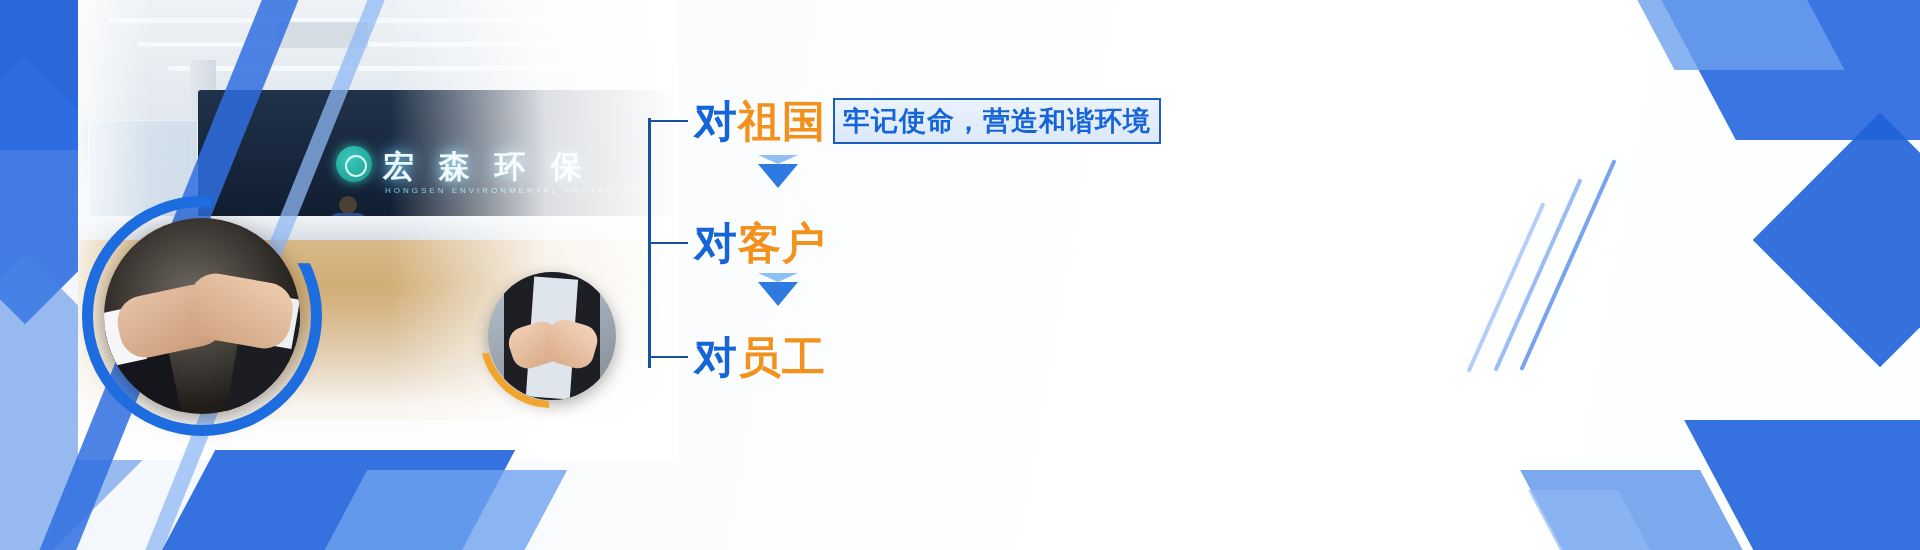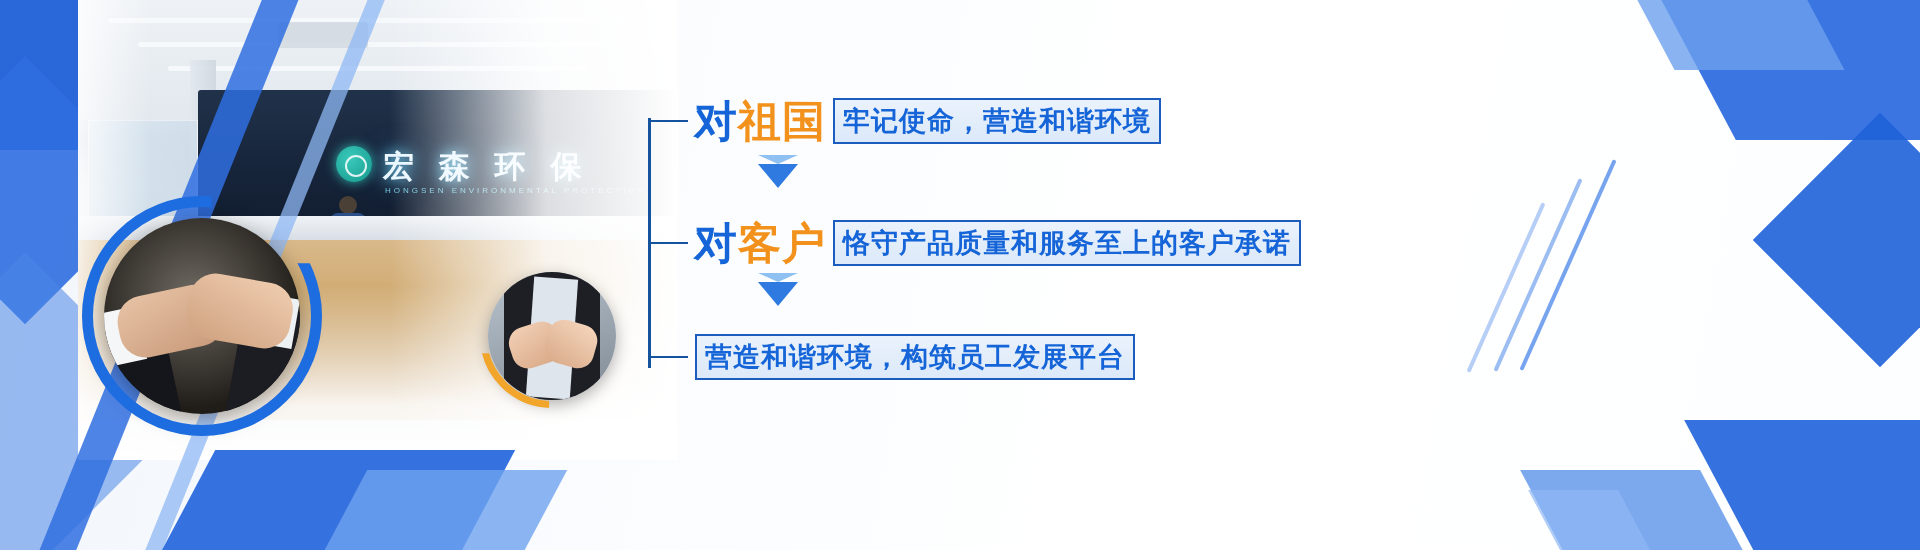"恪守产品质量和服务至上的客户承诺" span.desc { html: <span>恪守产品质量和服务至上的客户承诺</span> -> none }
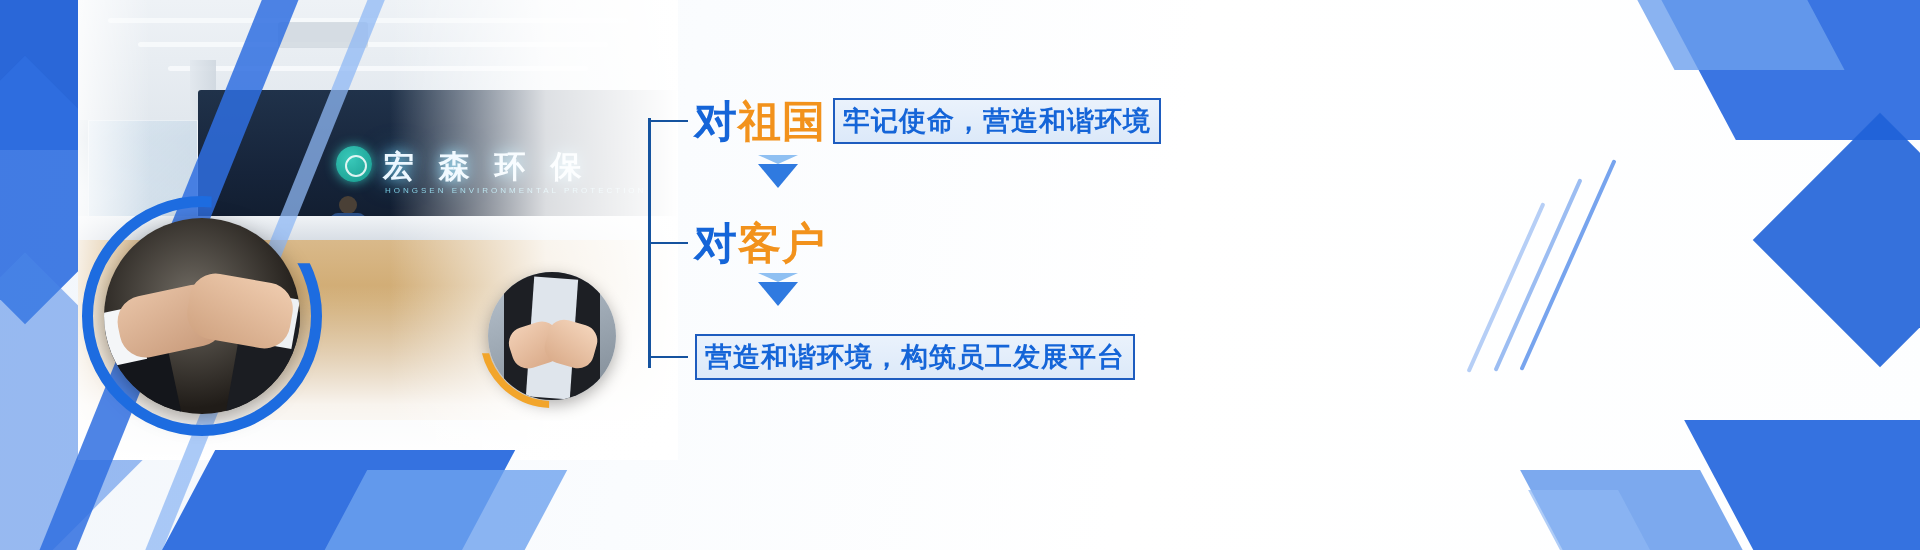"对员工" span.title { html: none -> <span><span>对</span><span>员工</span></span> }
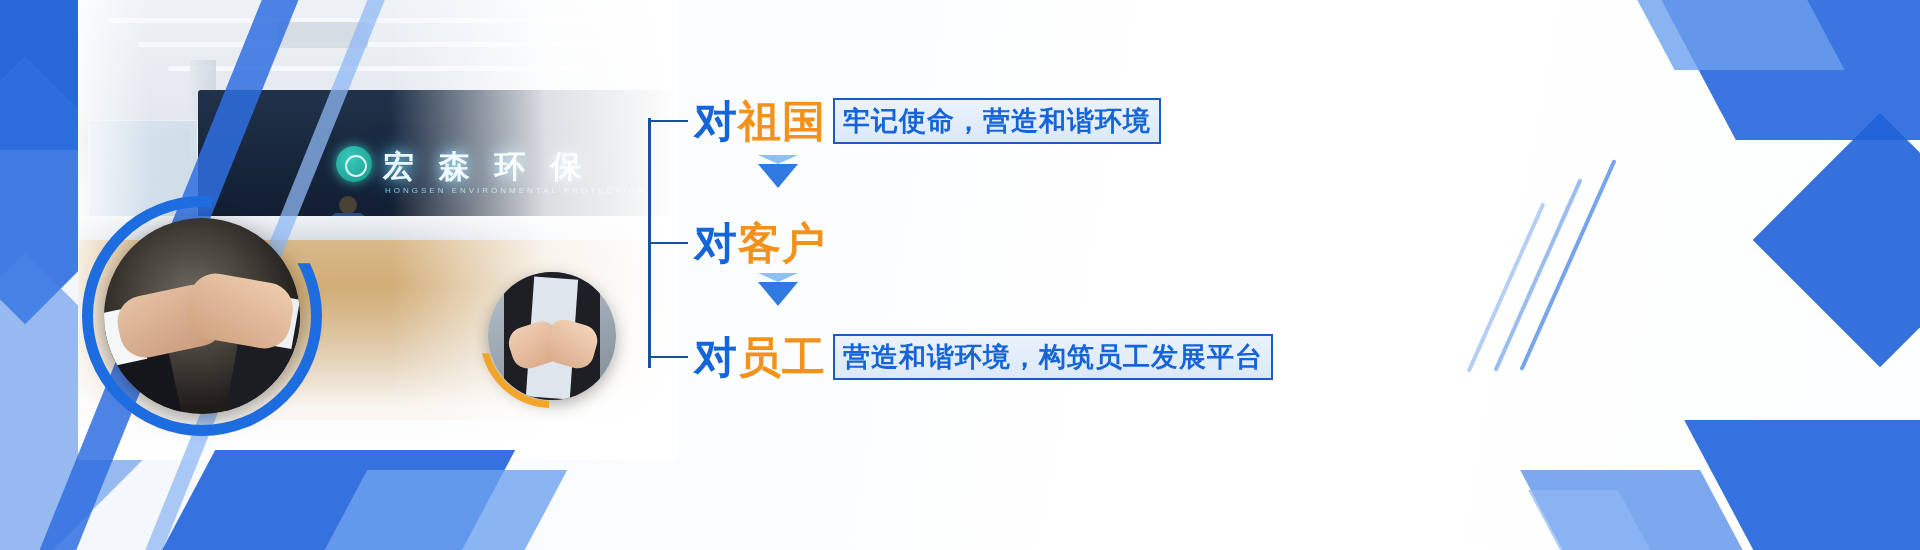"营造和谐环境，构筑员工发展平台" span.desc { html: <span>营造和谐环境，构筑员工发展平台</span> -> none }
